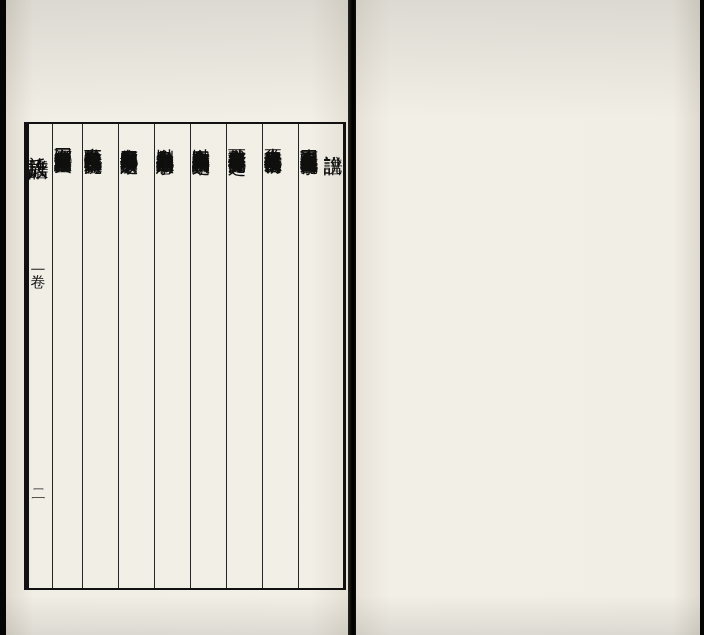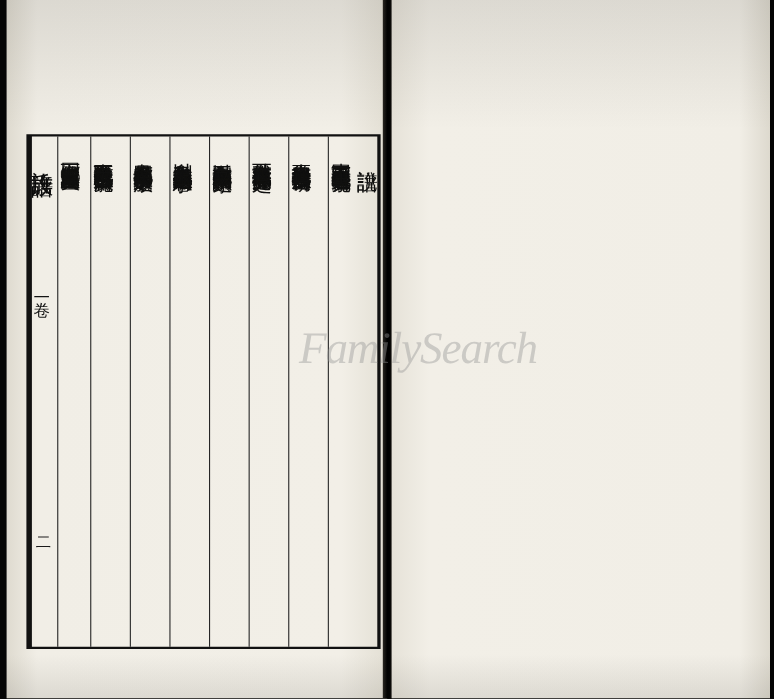"FamilySearch" div.watermark { html: <div>FamilySearch</div> -> none }
